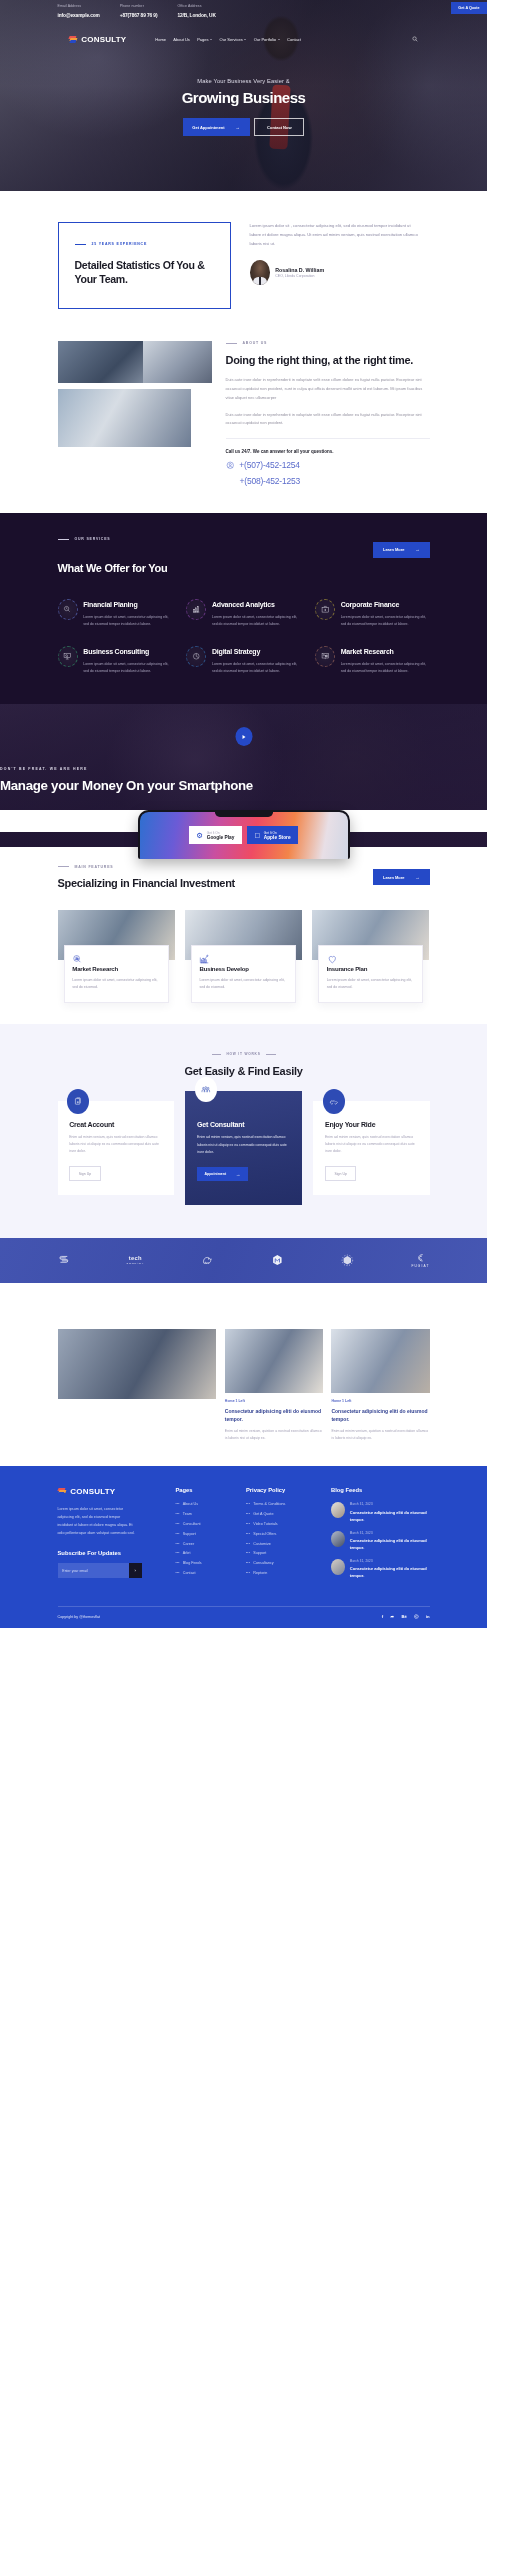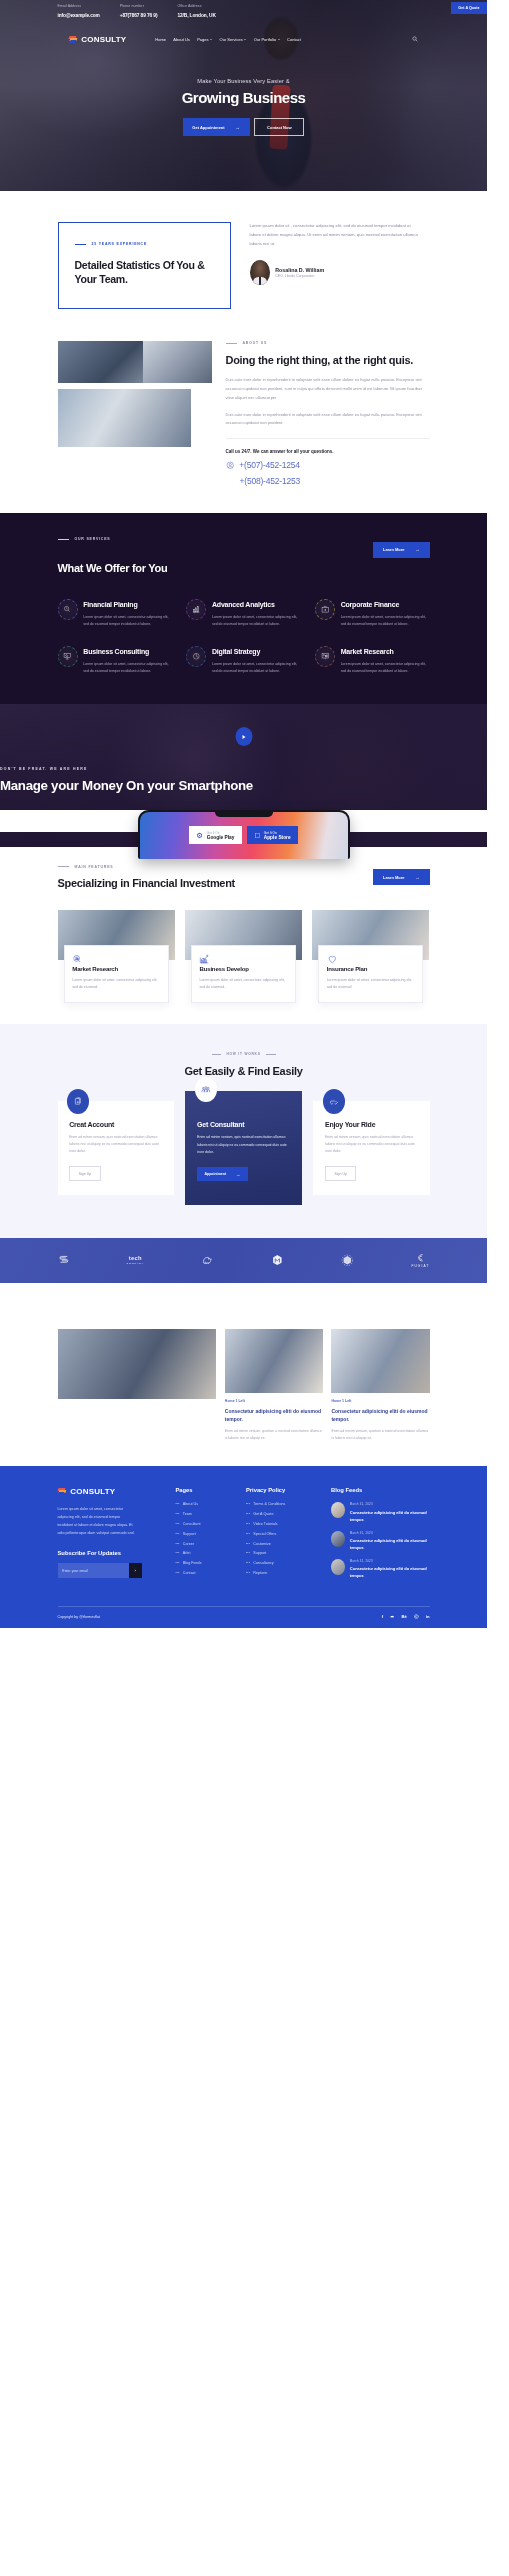"Doing the right thing, at" h2.about-title { text: quis -> time }
